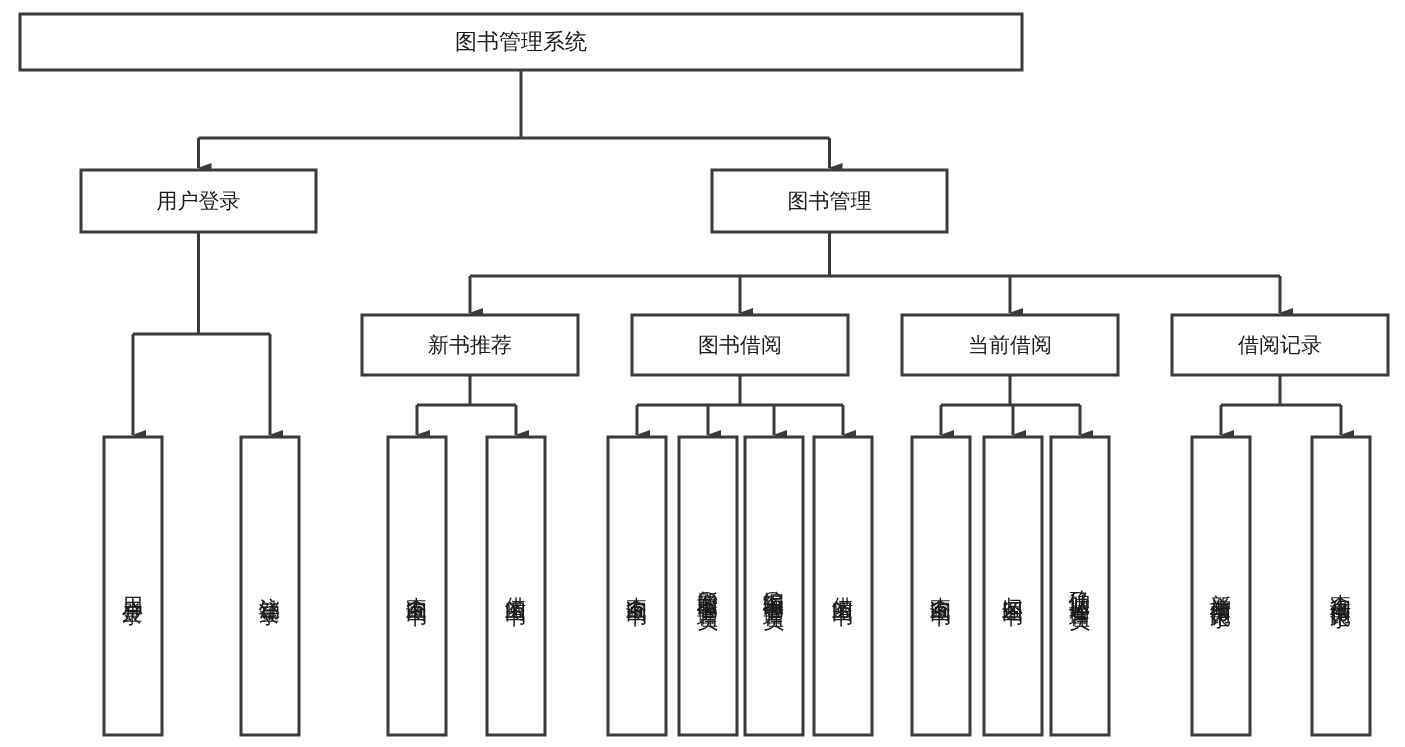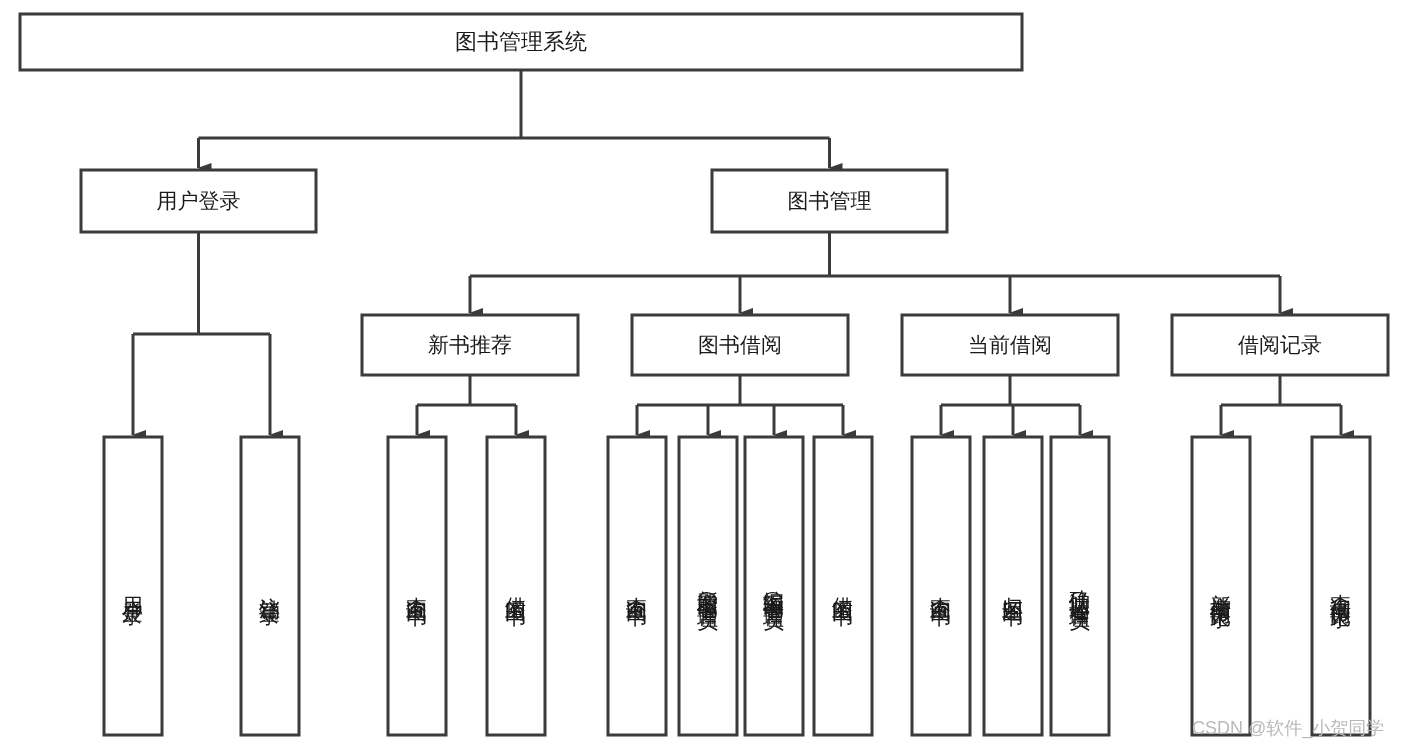"CSDN @软件_小贺同学" div.watermark { html: <div>CSDN @软件_小贺同学</div> -> none }
